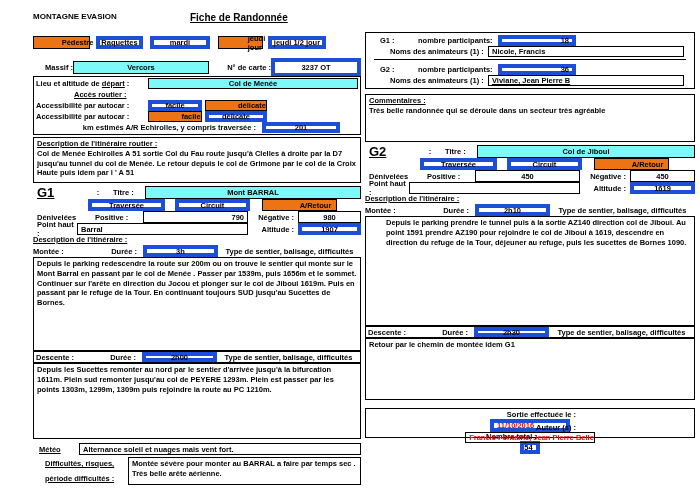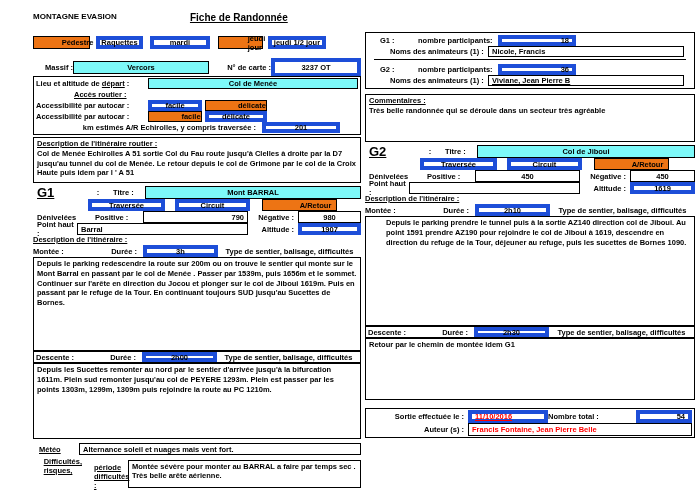"Sortie effectuée le :" .sortie-box .row { flex-direction: none -> column }
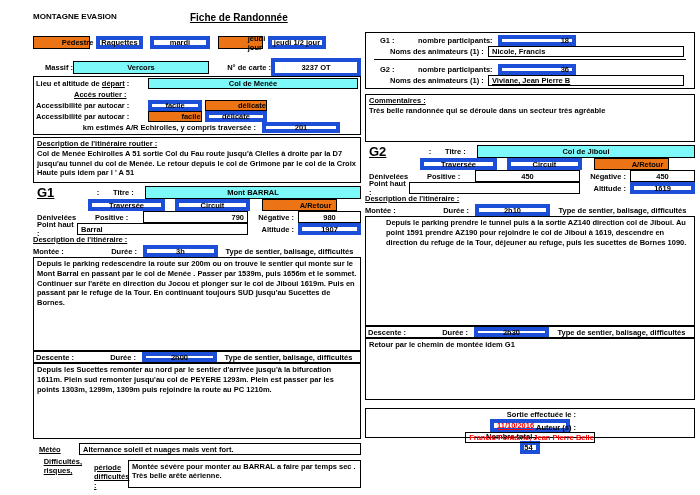"Difficultés, risques," .diff-labels { flex-direction: row -> column }
